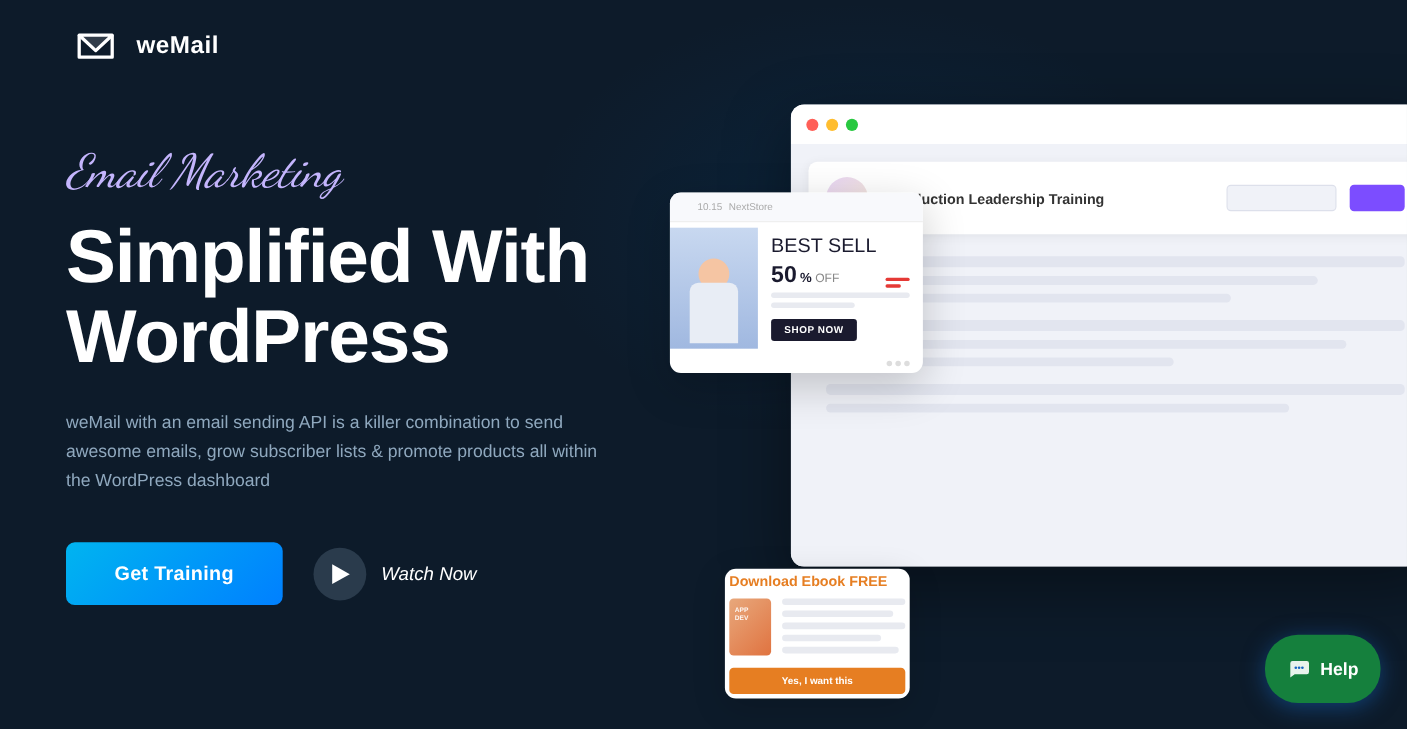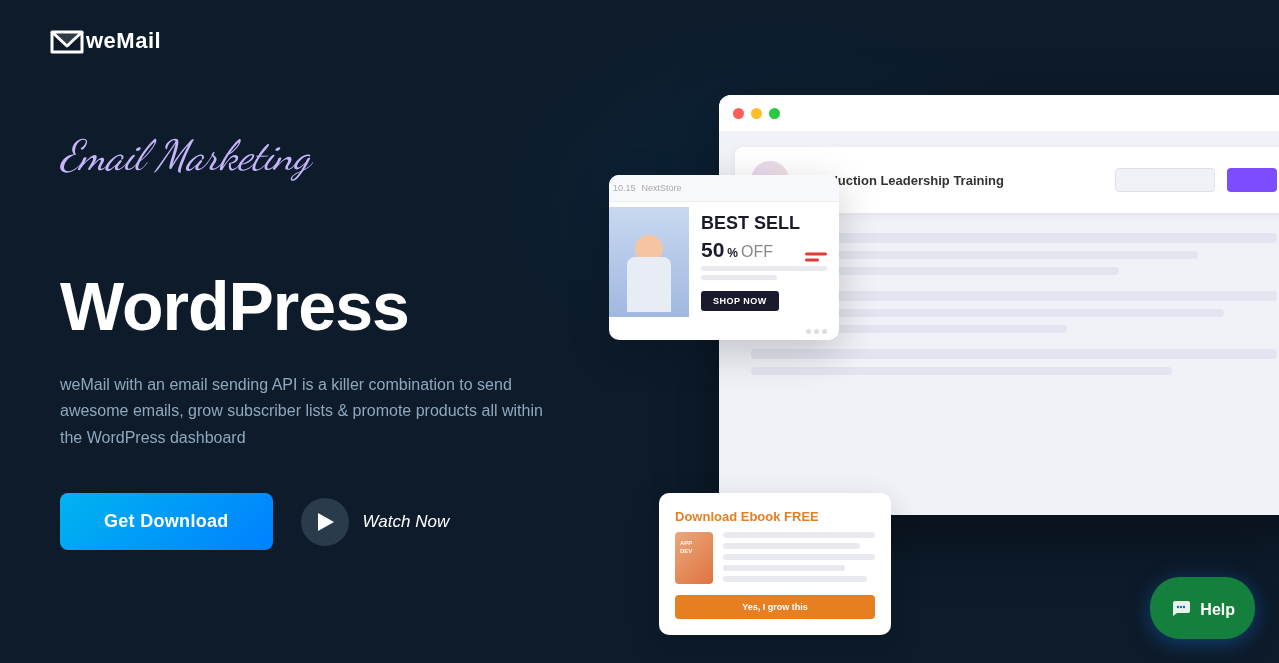"weMail" .header { gap: 0 -> 18px; left: 48px -> 68px }
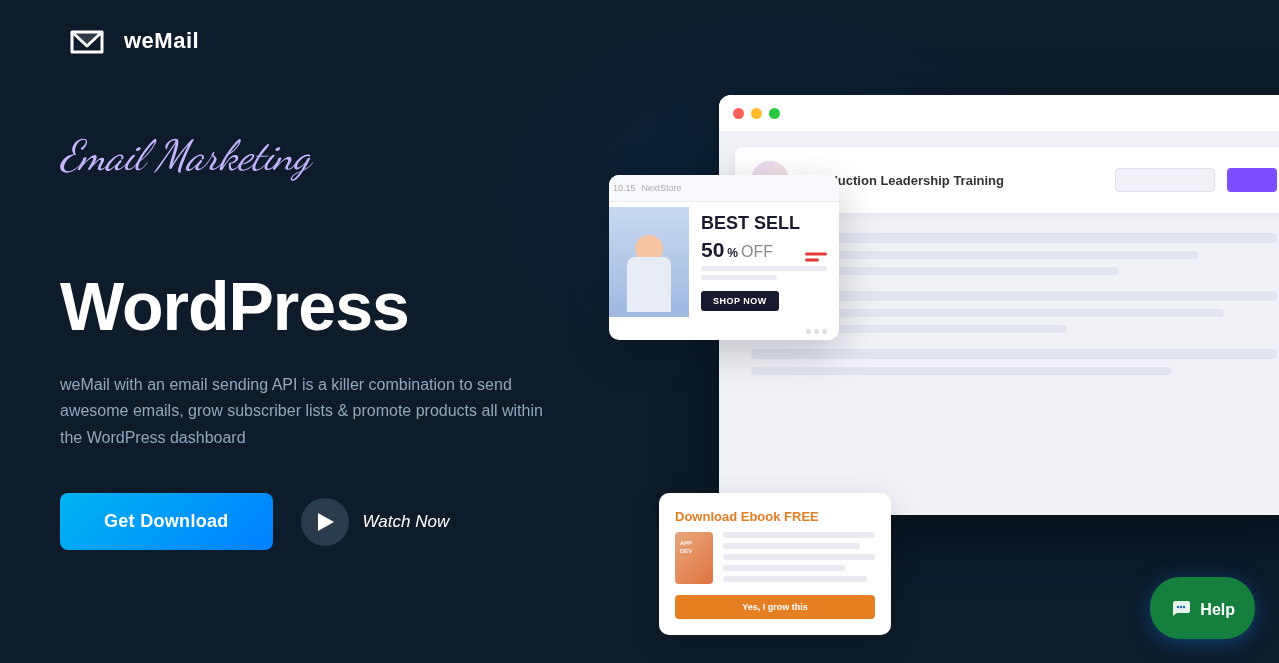"10.15" .bestsell-top-bar { padding: 8px 4px -> 8px 25px }
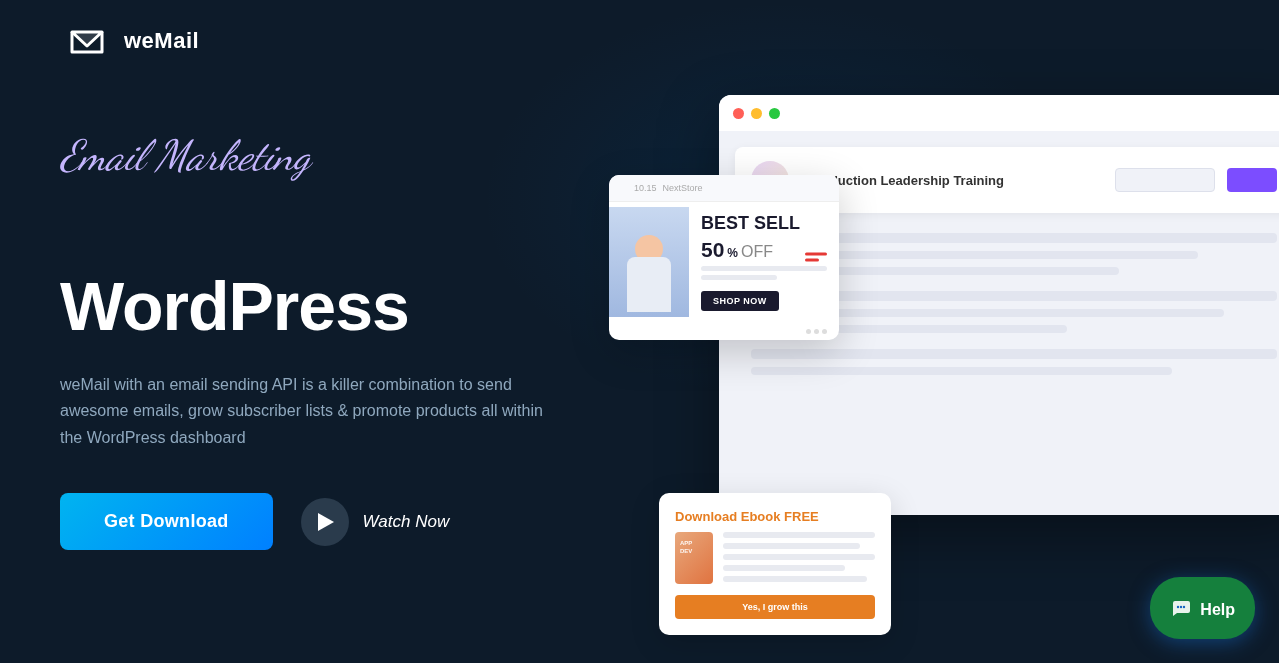"Simplified With" span { html: none -> <span>Simplified With</span> }
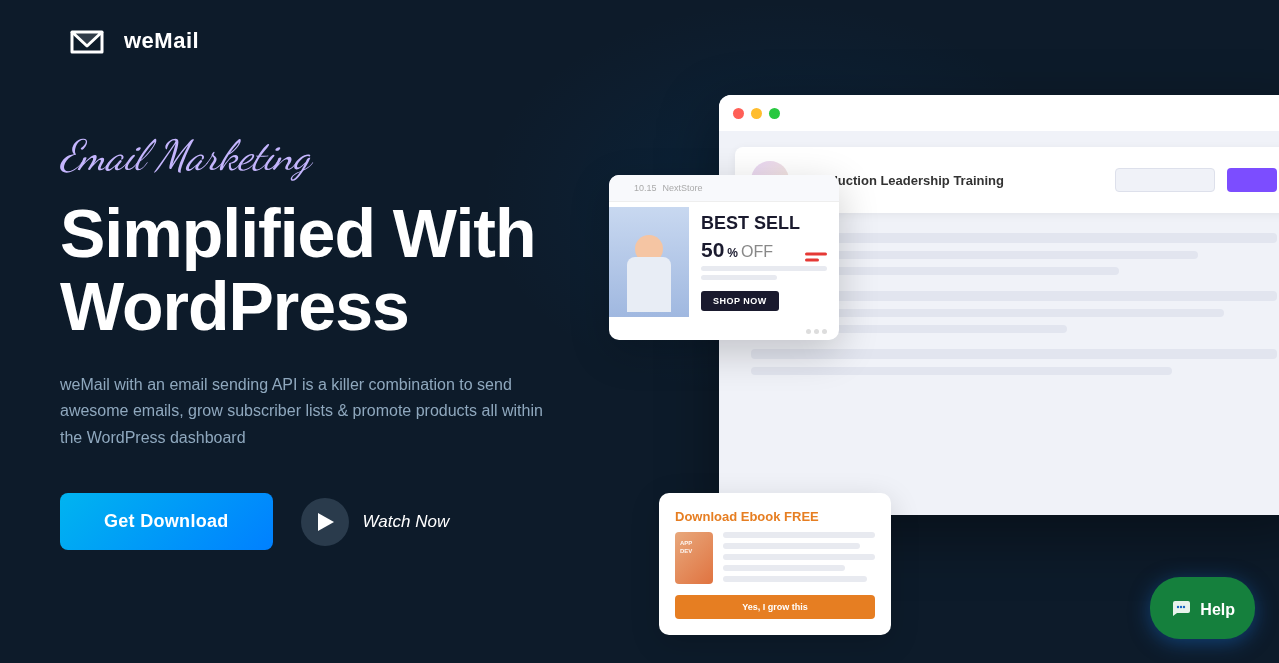"BEST SELL" .bestsell-label { font-weight: 700 -> 400 }
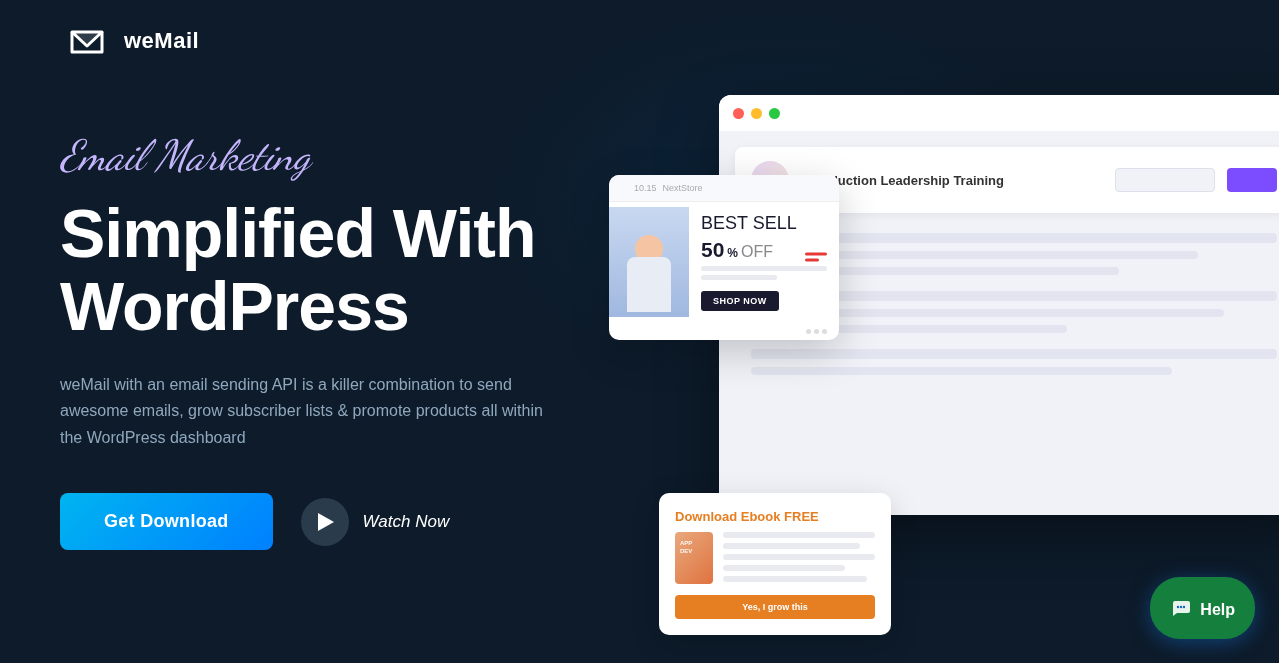"OFF" .bestsell-off { font-size: 16px -> 11px }
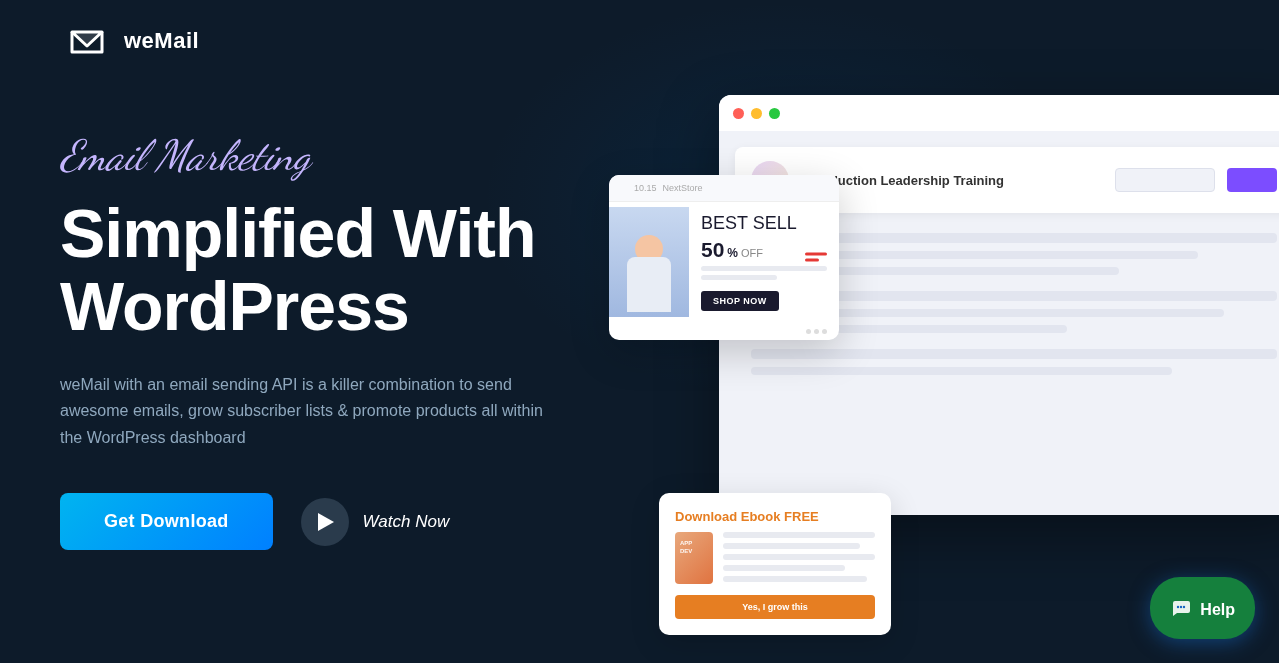"Get Download" button.btn-get-started { text: Download -> Training }
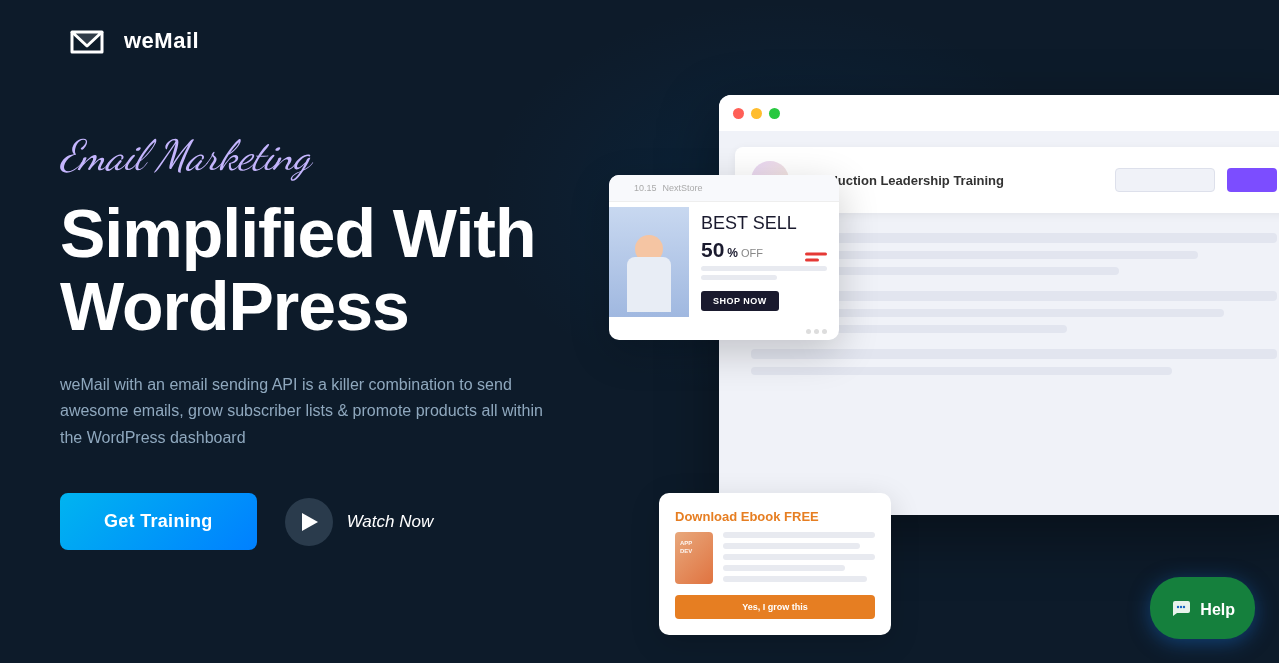"Download Ebook FREE" .card-ebook { padding: 16px -> 4px; width: 232px -> 168px }
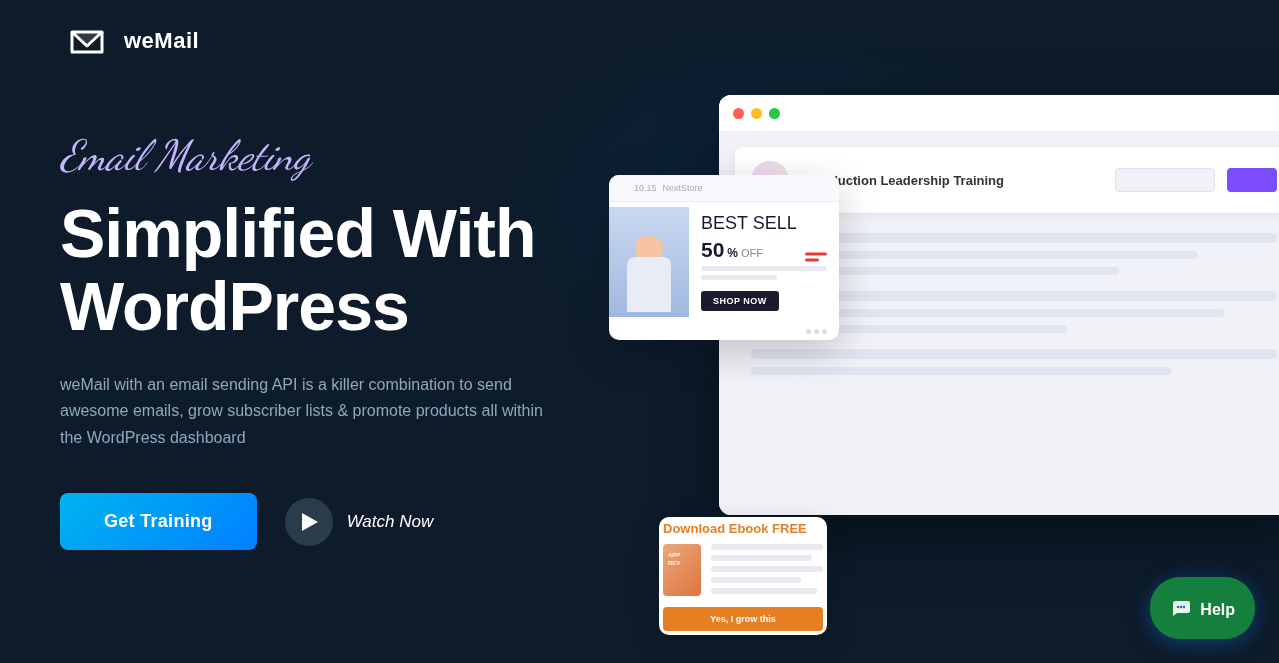"Yes, I grow this" span.ebook-btn-text { text: grow -> want }
